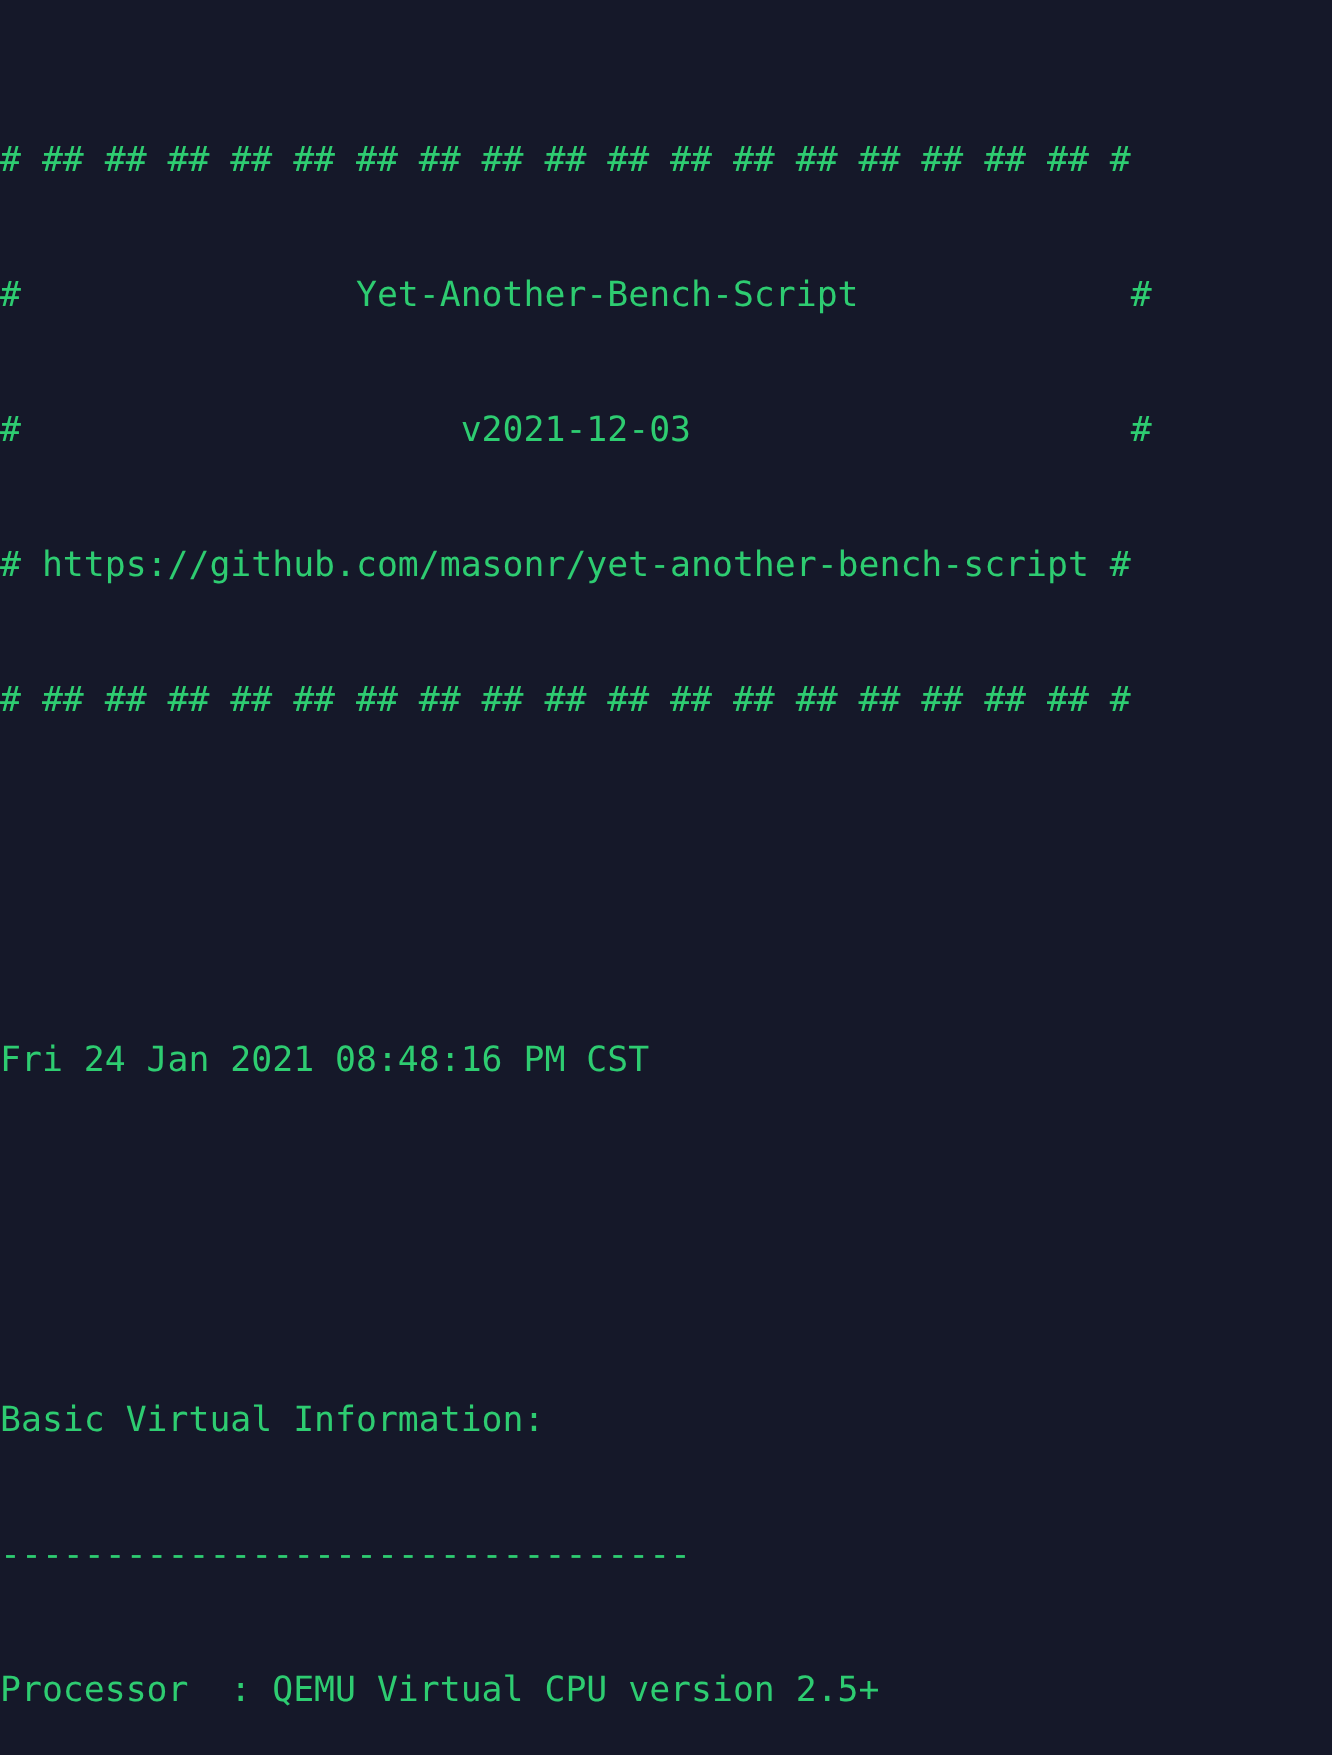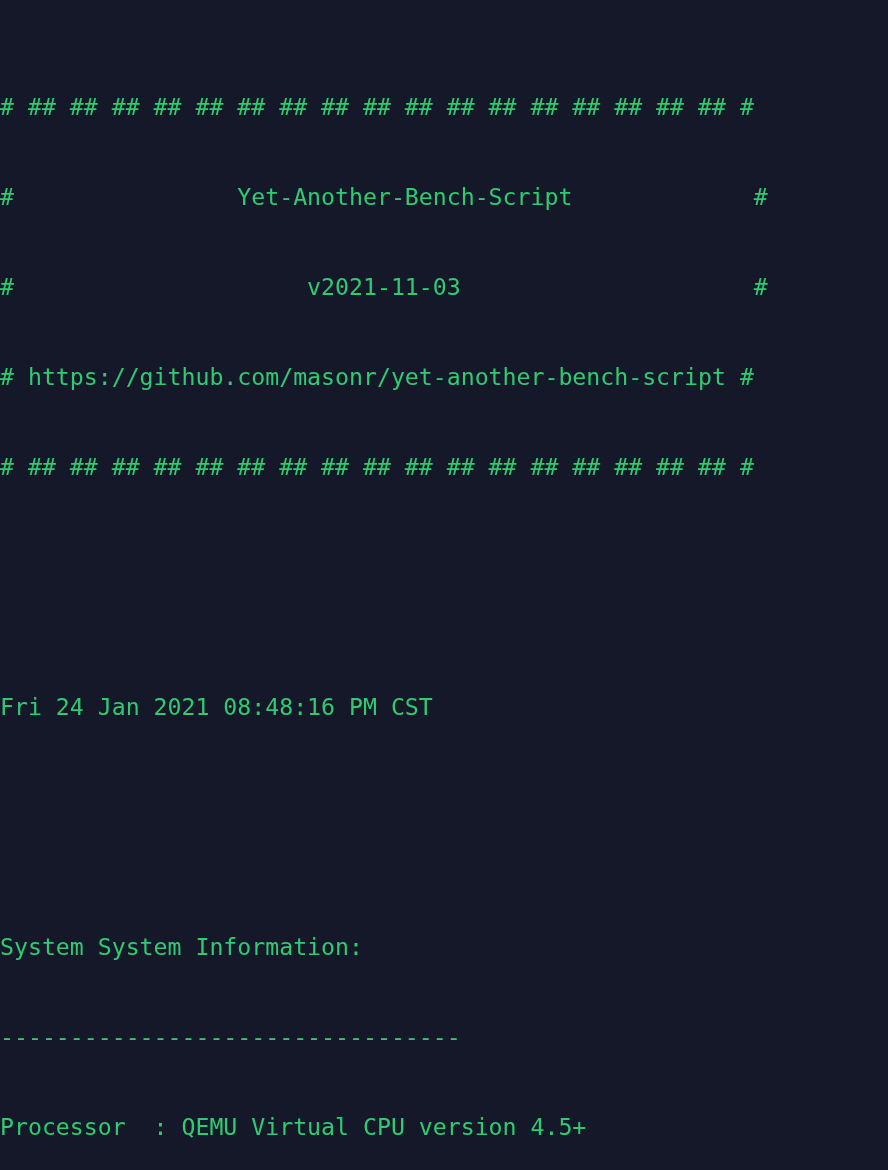"# v2021-11-03 #" span.line { text: v2021-11-03 -> v2021-12-03 }
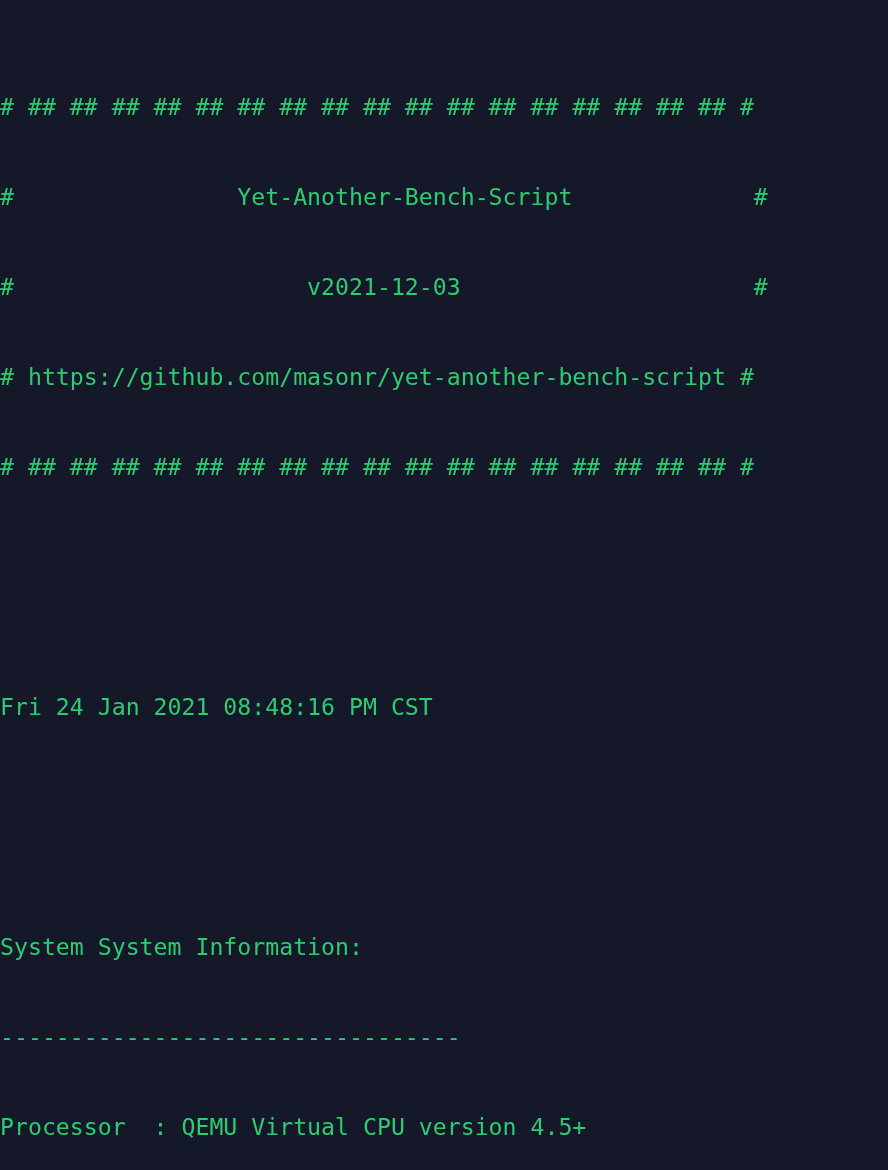"System System Information:" span.line { text: System System -> Basic Virtual }
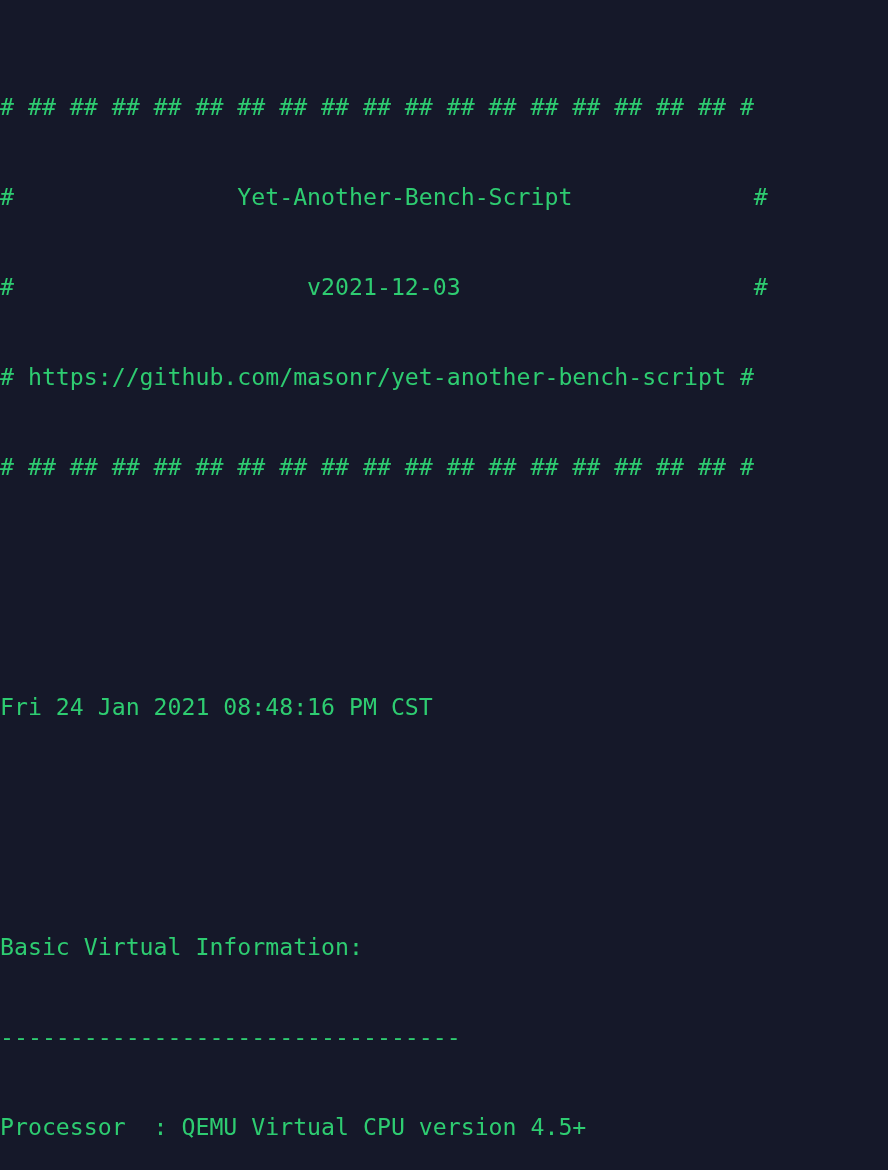"Processor : QEMU Virtual CPU" span.line { text: 4.5+ -> 2.5+ }
